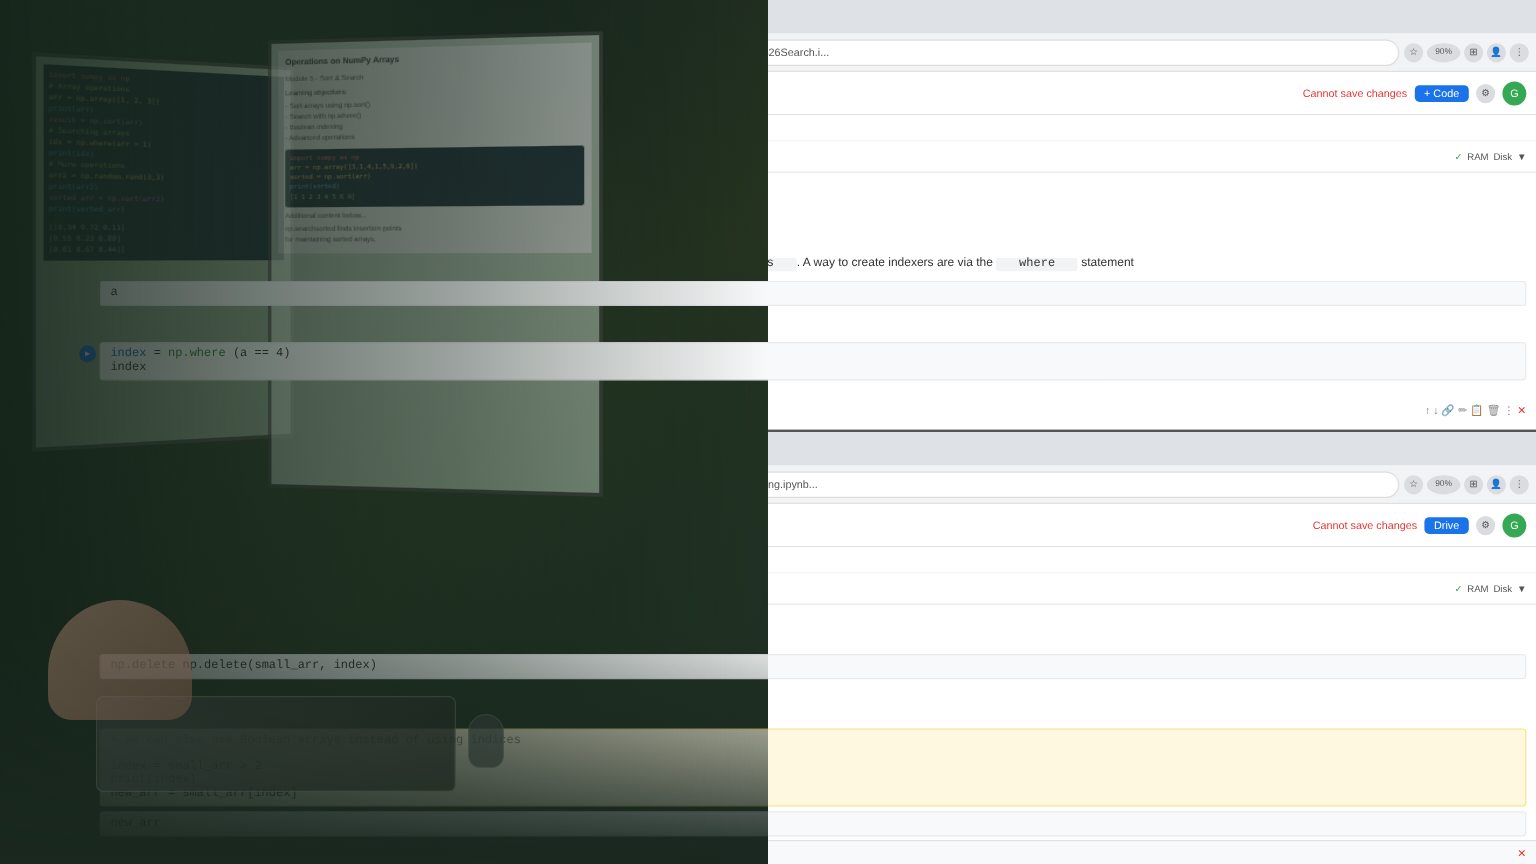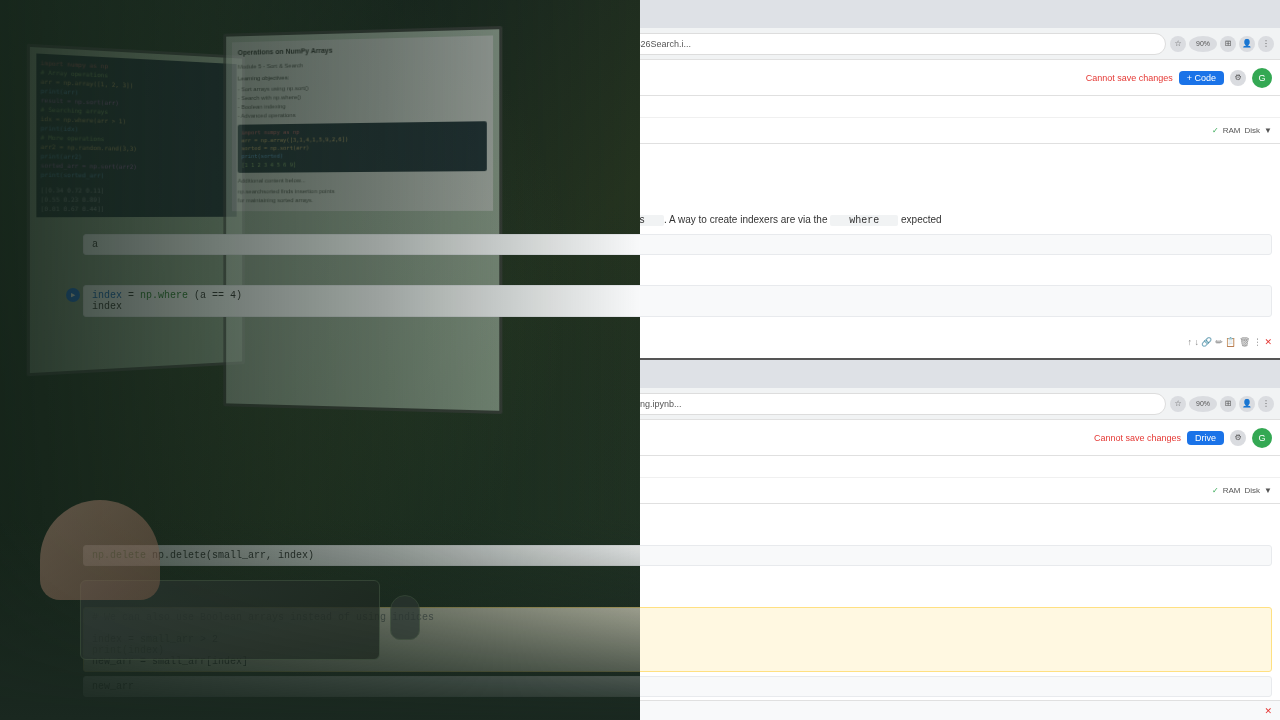"expected" span { text: expected -> statement }
